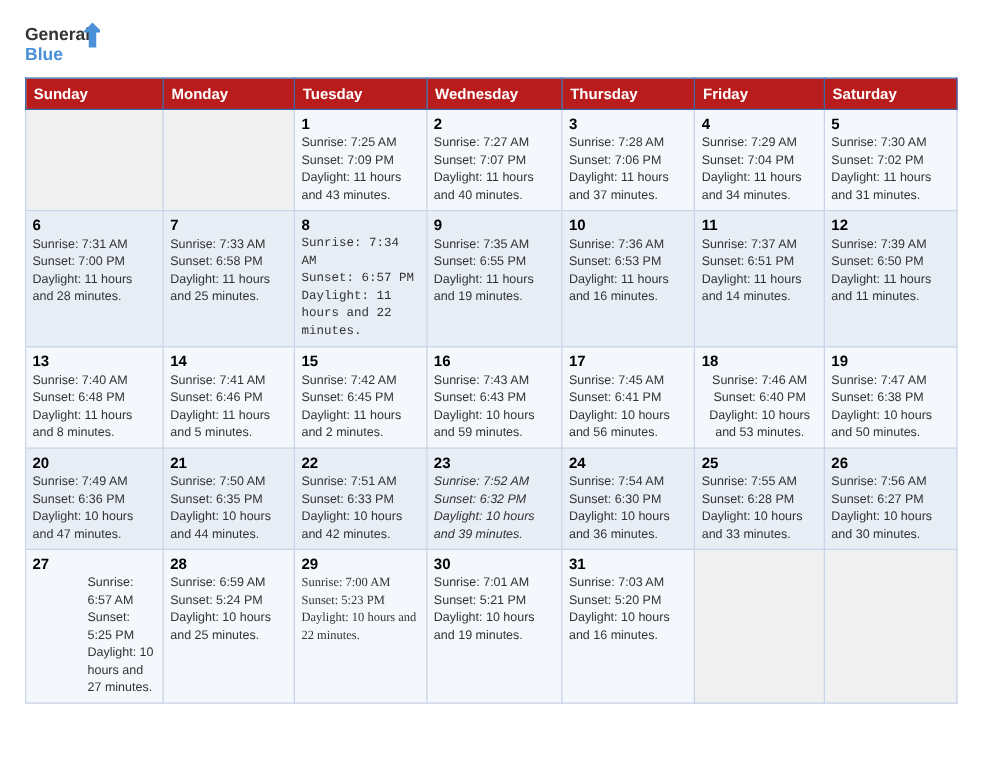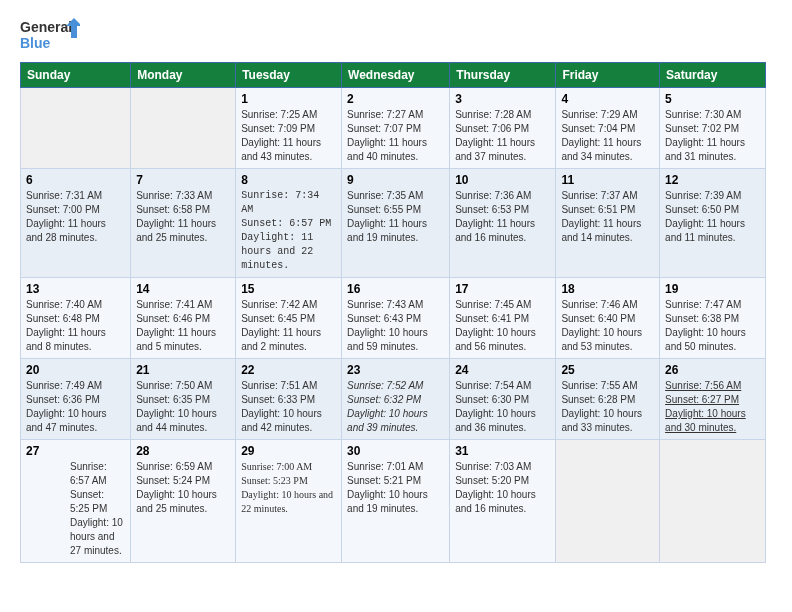"Sunday" thead tr { background: #15803d -> #b91c1c }
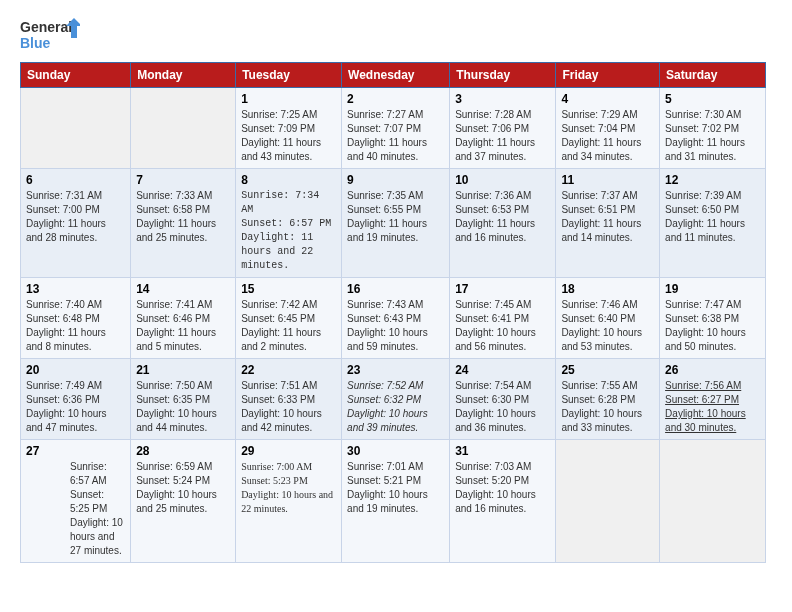"Sunrise: 7:46 AM" div.day-info { text-align: none -> center }
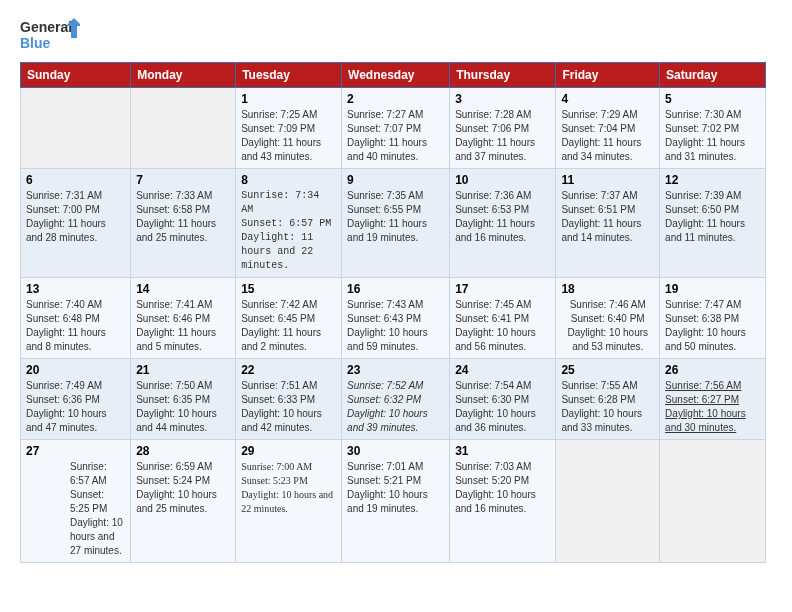"Sunrise: 7:56 AM" div.day-info { text-decoration: underline -> none }
